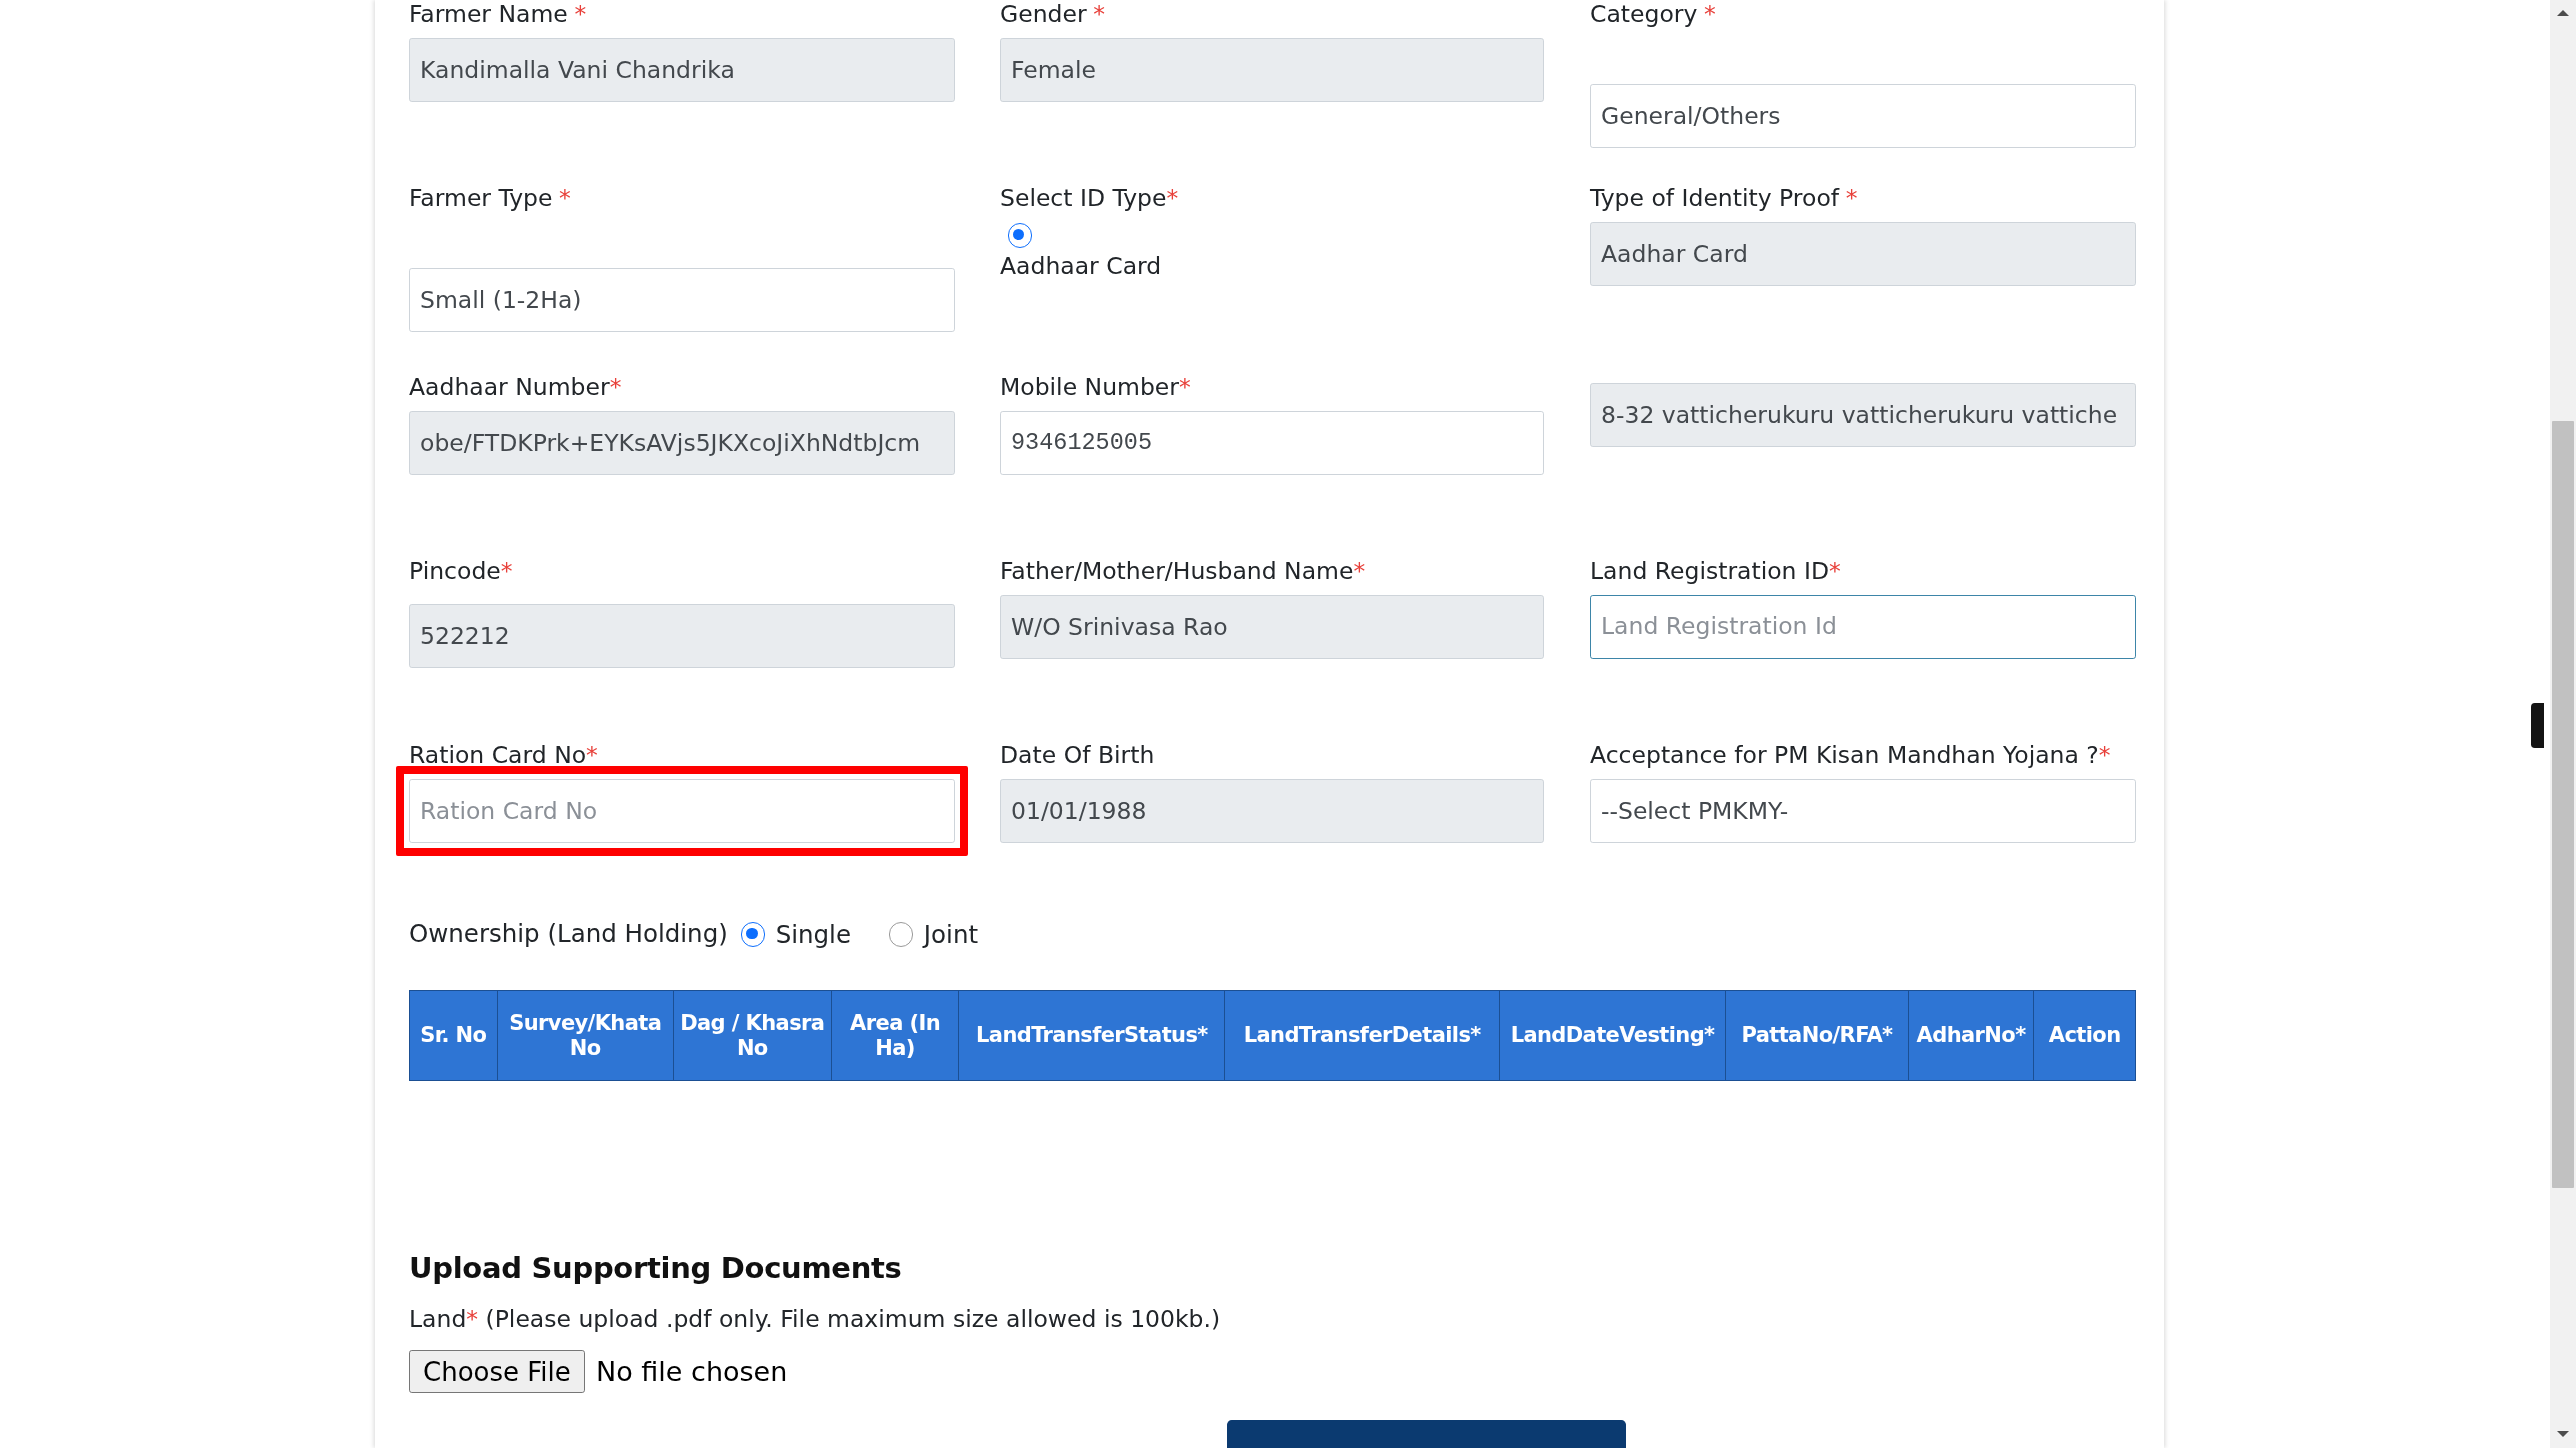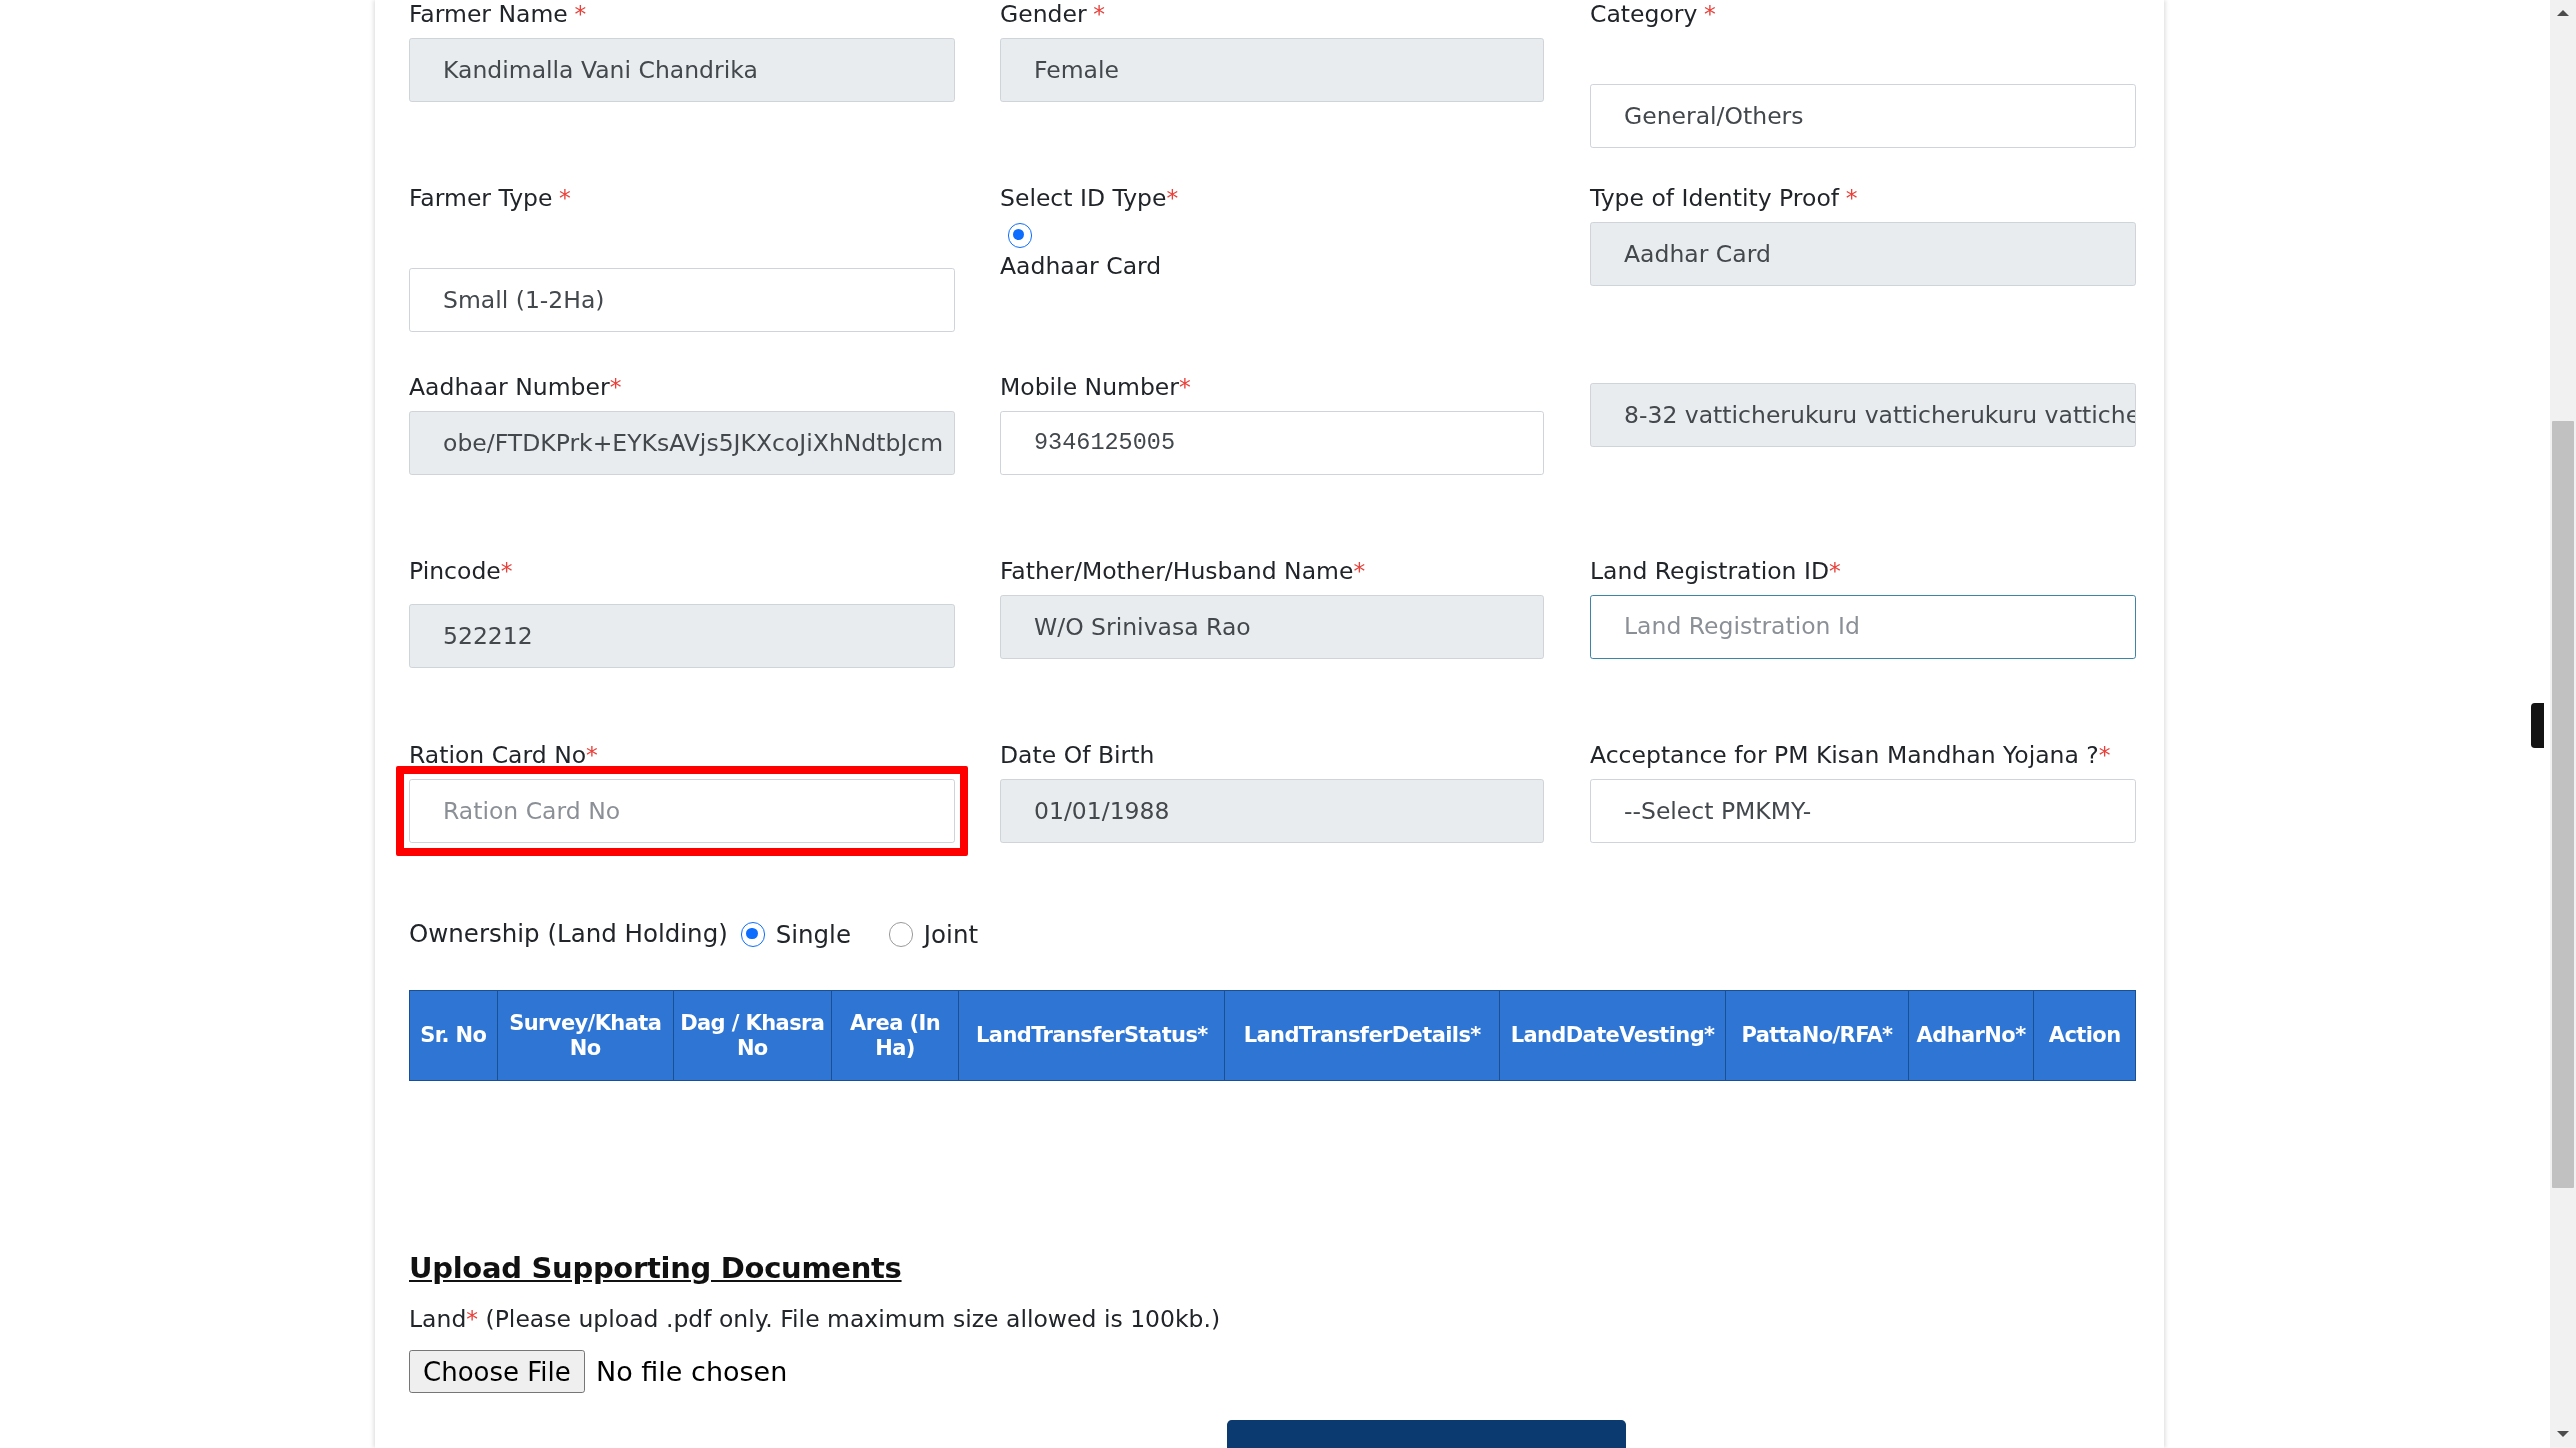"Kandimalla Vani Chandrika" .field { padding: 0 33px -> 0 10px }
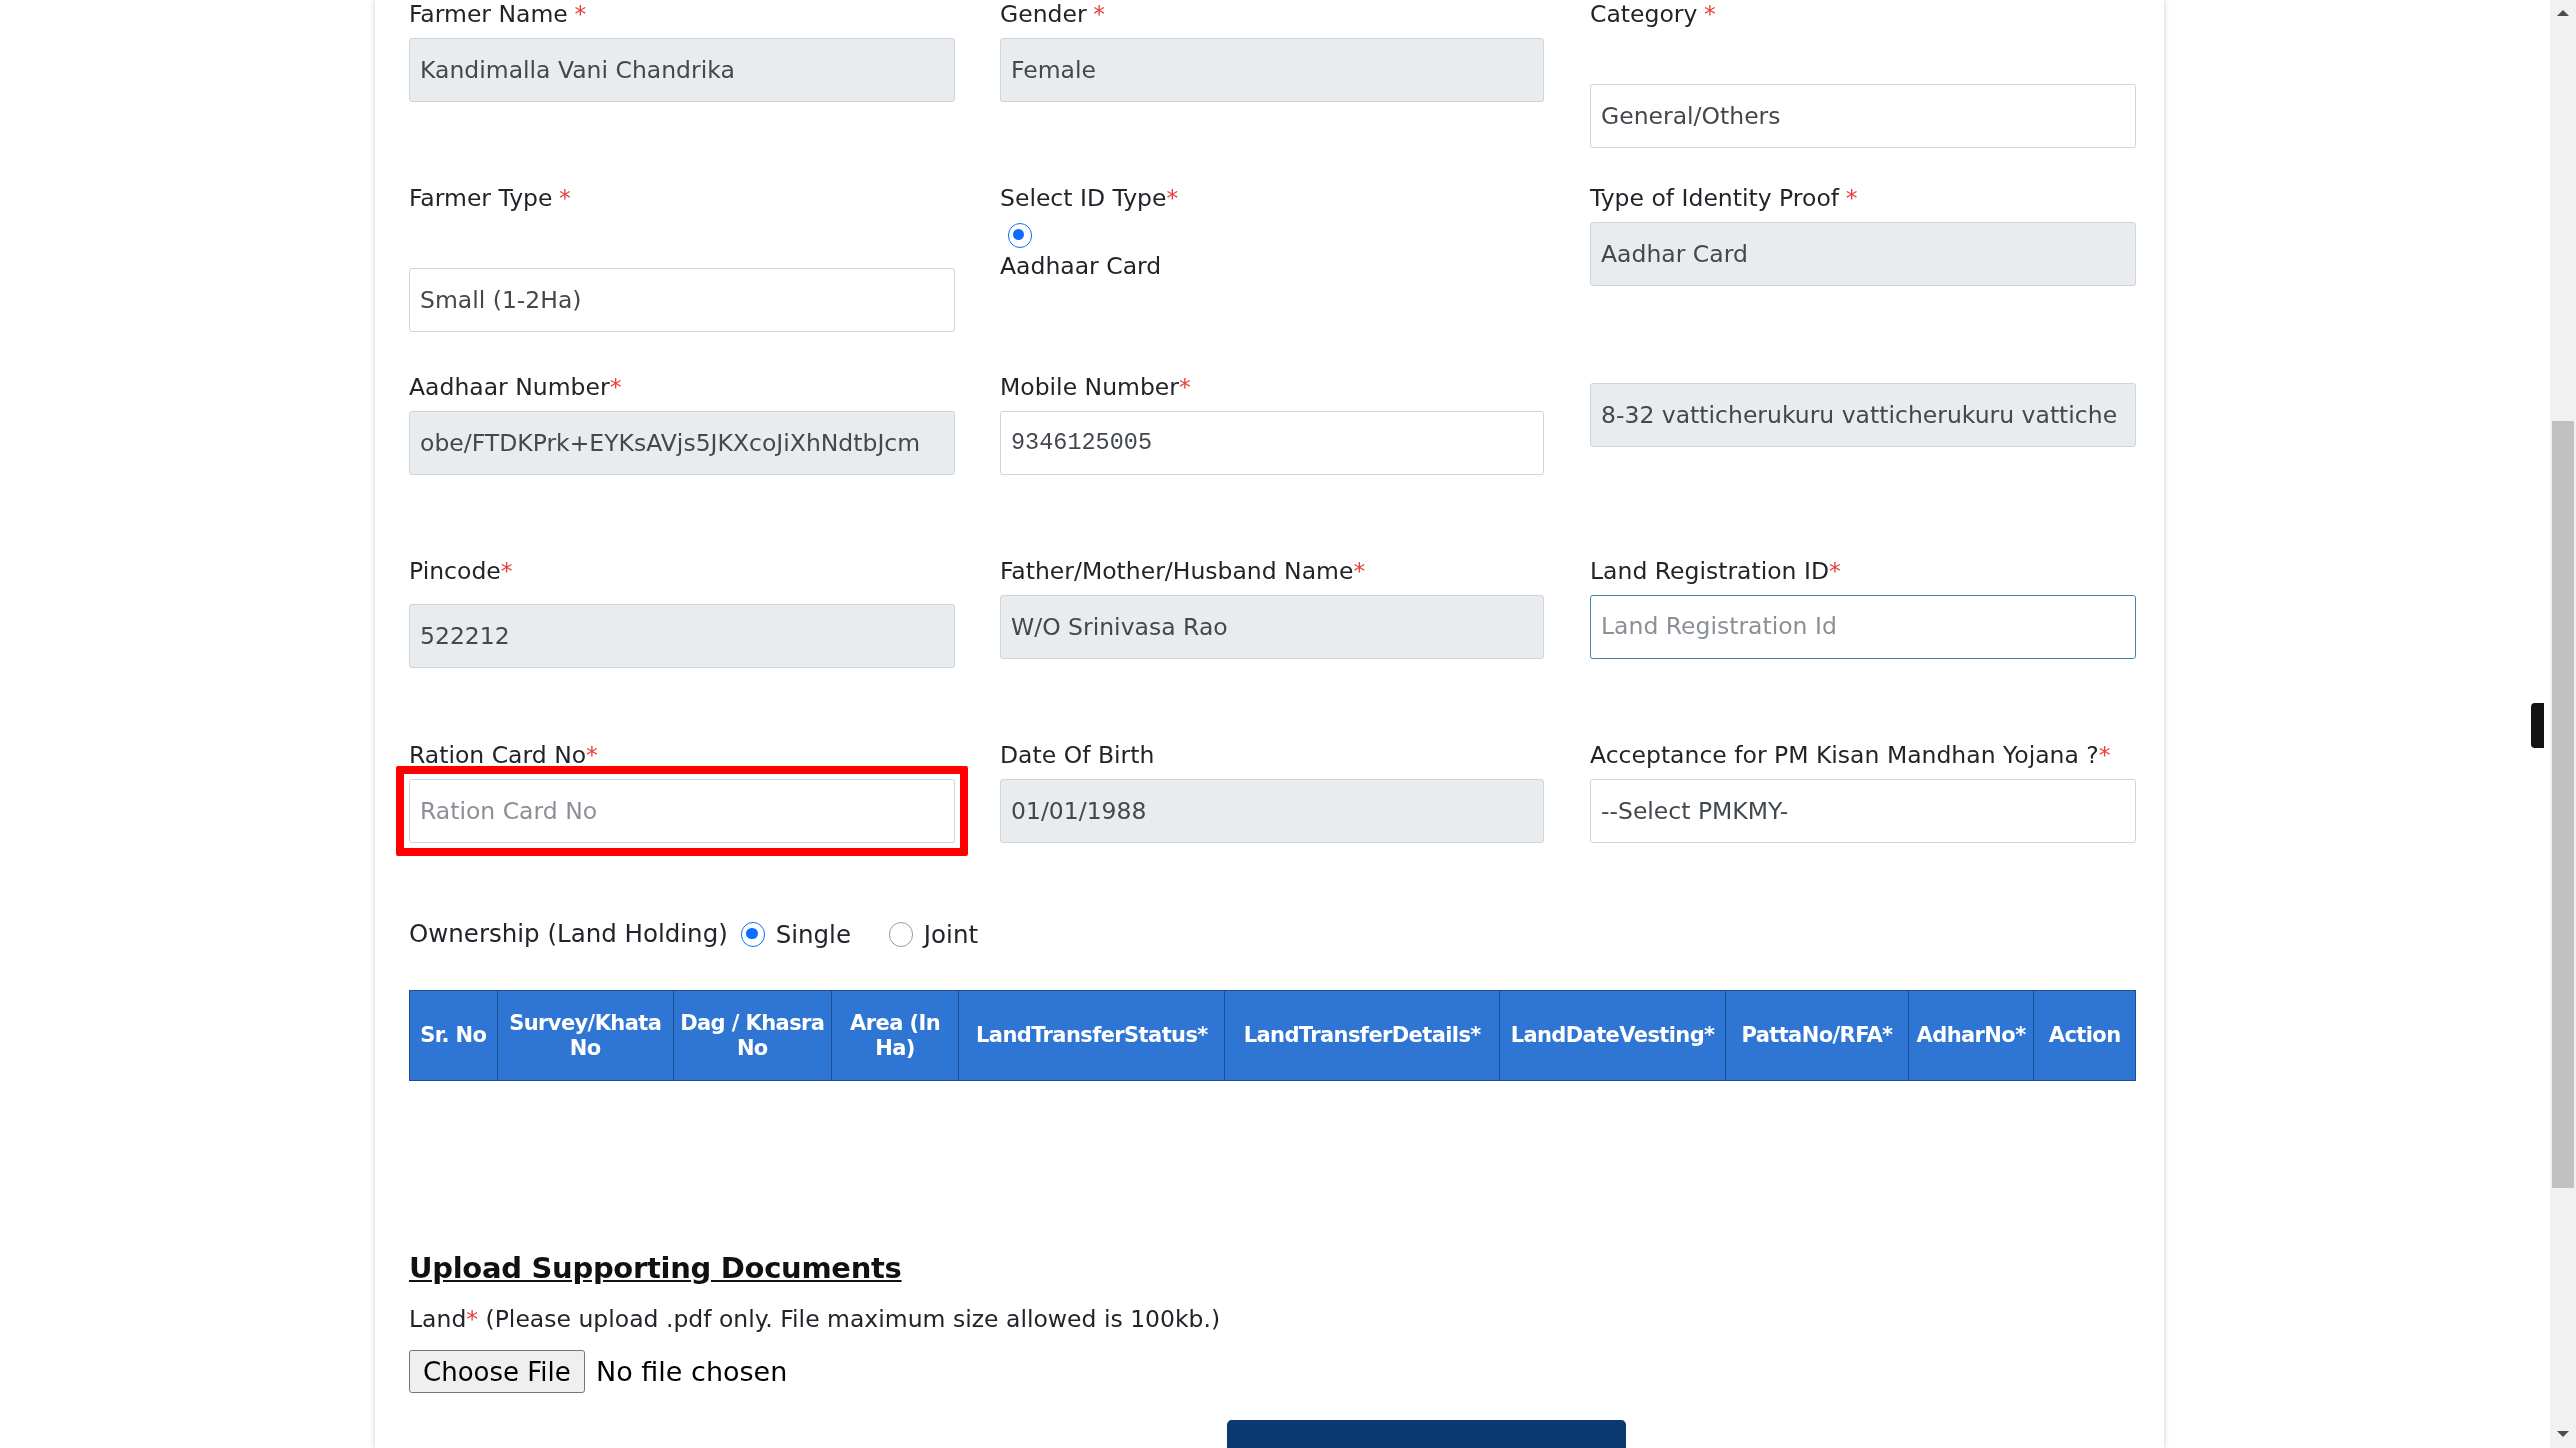"Upload Supporting Documents" #upload-heading { text-decoration: underline -> none }
